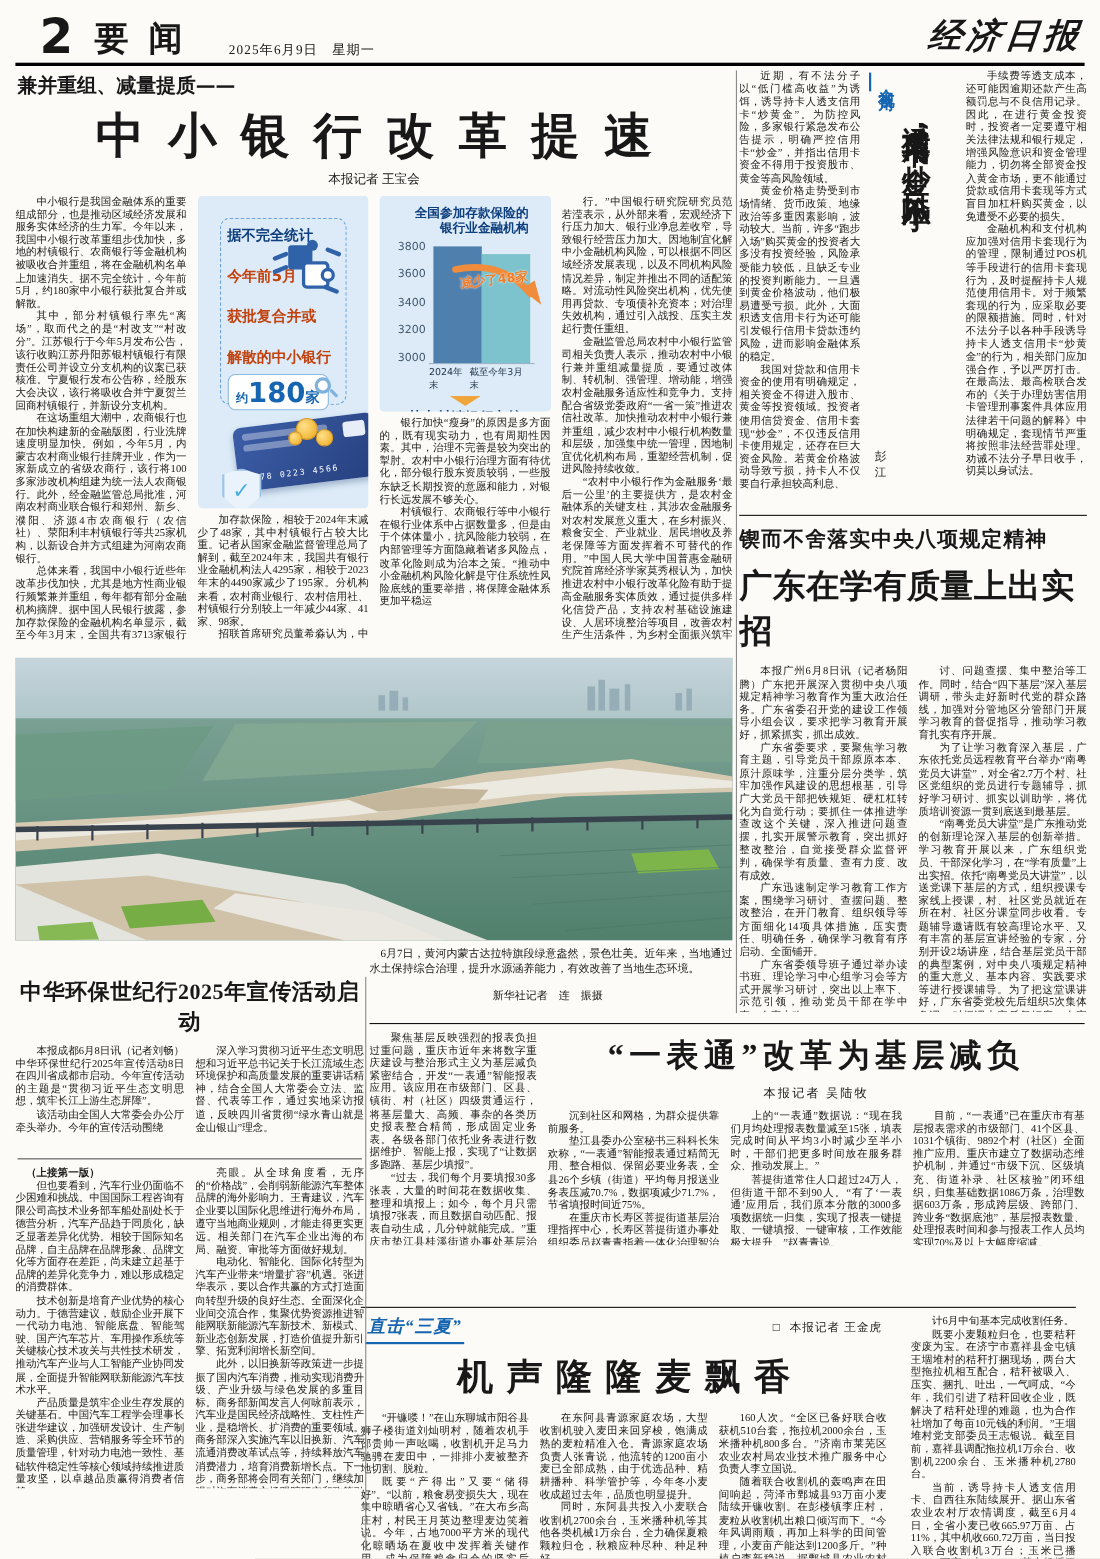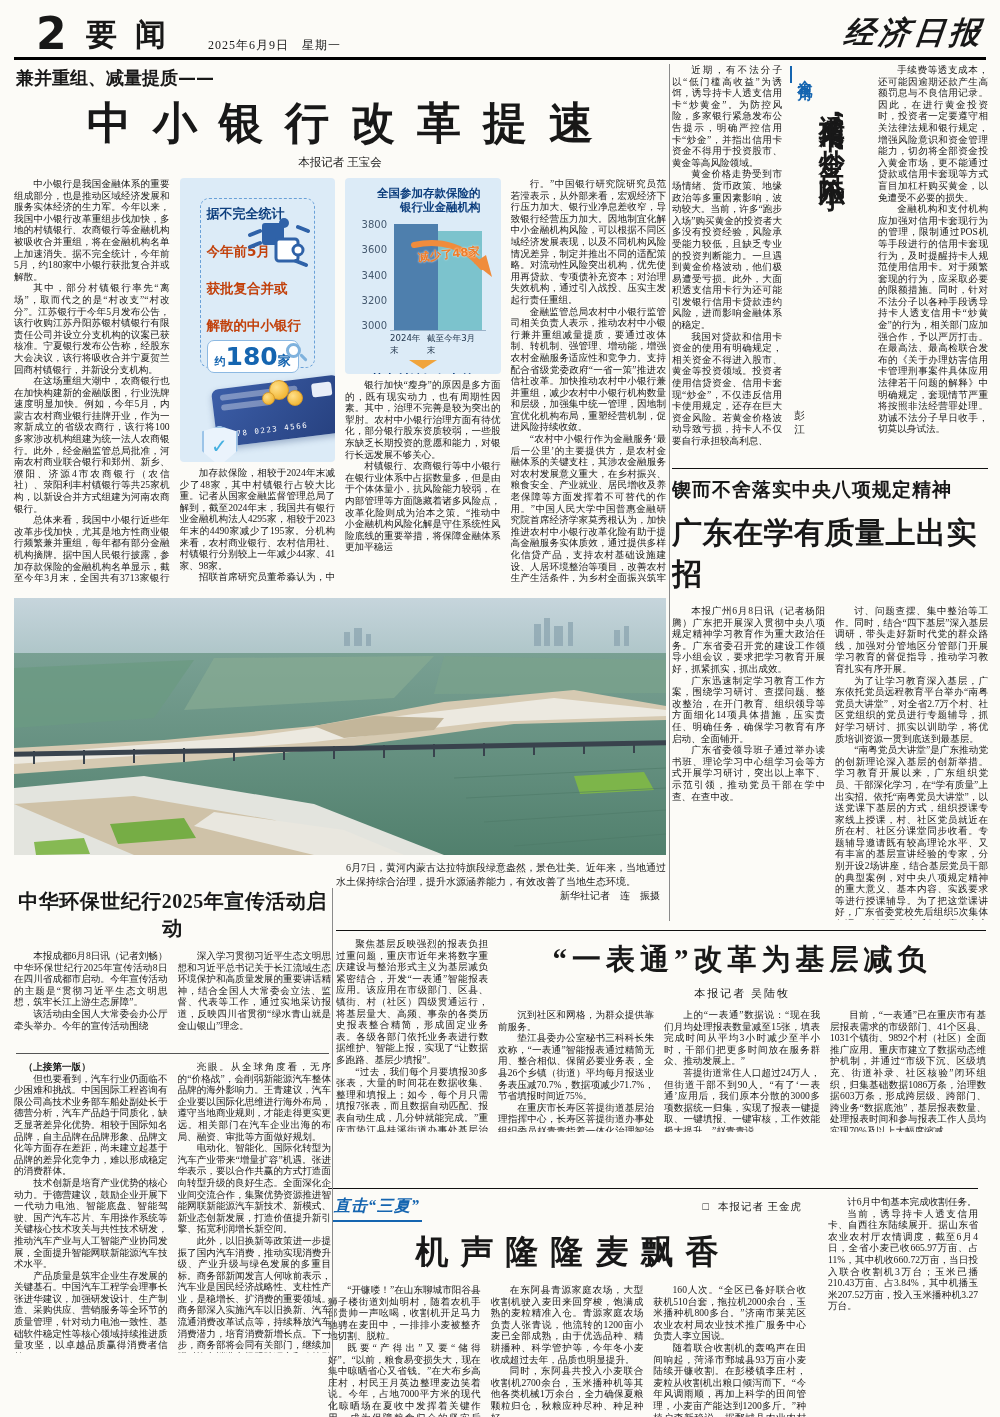"广东省委要求，要聚焦学习教育主题，引导党员干部原原本本、原汁原味学，注重分层分类" p { html: none -> <p>广东省委要求，要聚焦学习教育主题，引导党员干部原原本本、原汁原味学，注重分层分类学，筑牢加强作风建设的思想根基，引导广大党员干部把铁规矩、硬杠杠转化为自觉行动；要抓住一体推进学查改这个关键，深入推进问题查摆，扎实开展警示教育，突出抓好整改整治，自觉接受群众监督评判，确保学有质量、查有力度、改有成效。</p> }
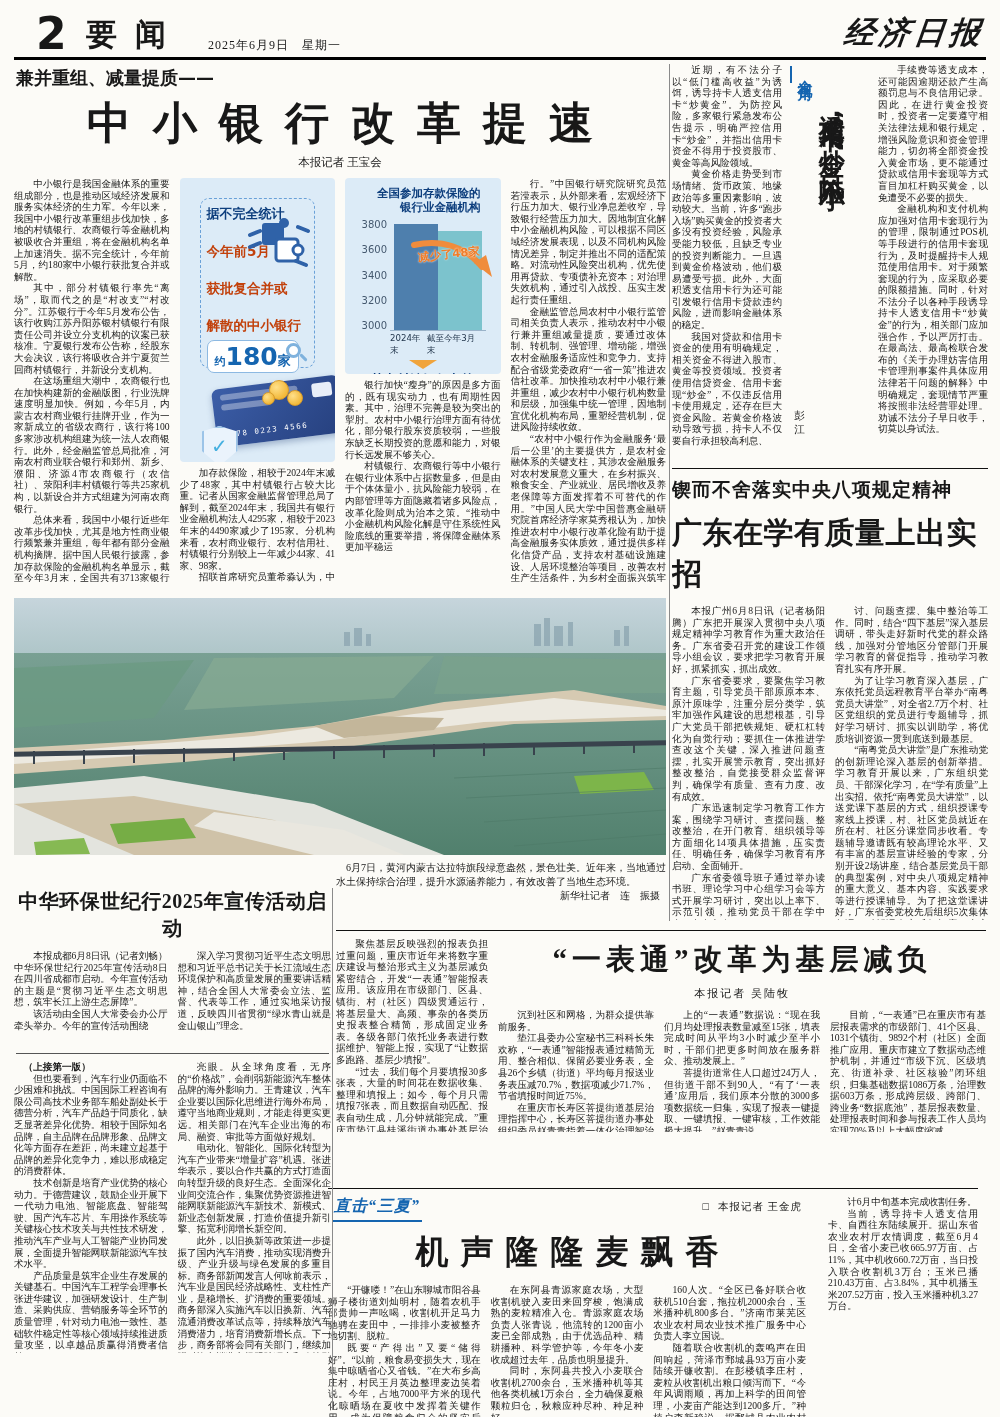"新华社记者 连 振摄" .caption .cap-credit { margin-top: 0 -> 10px; text-align: right -> center }
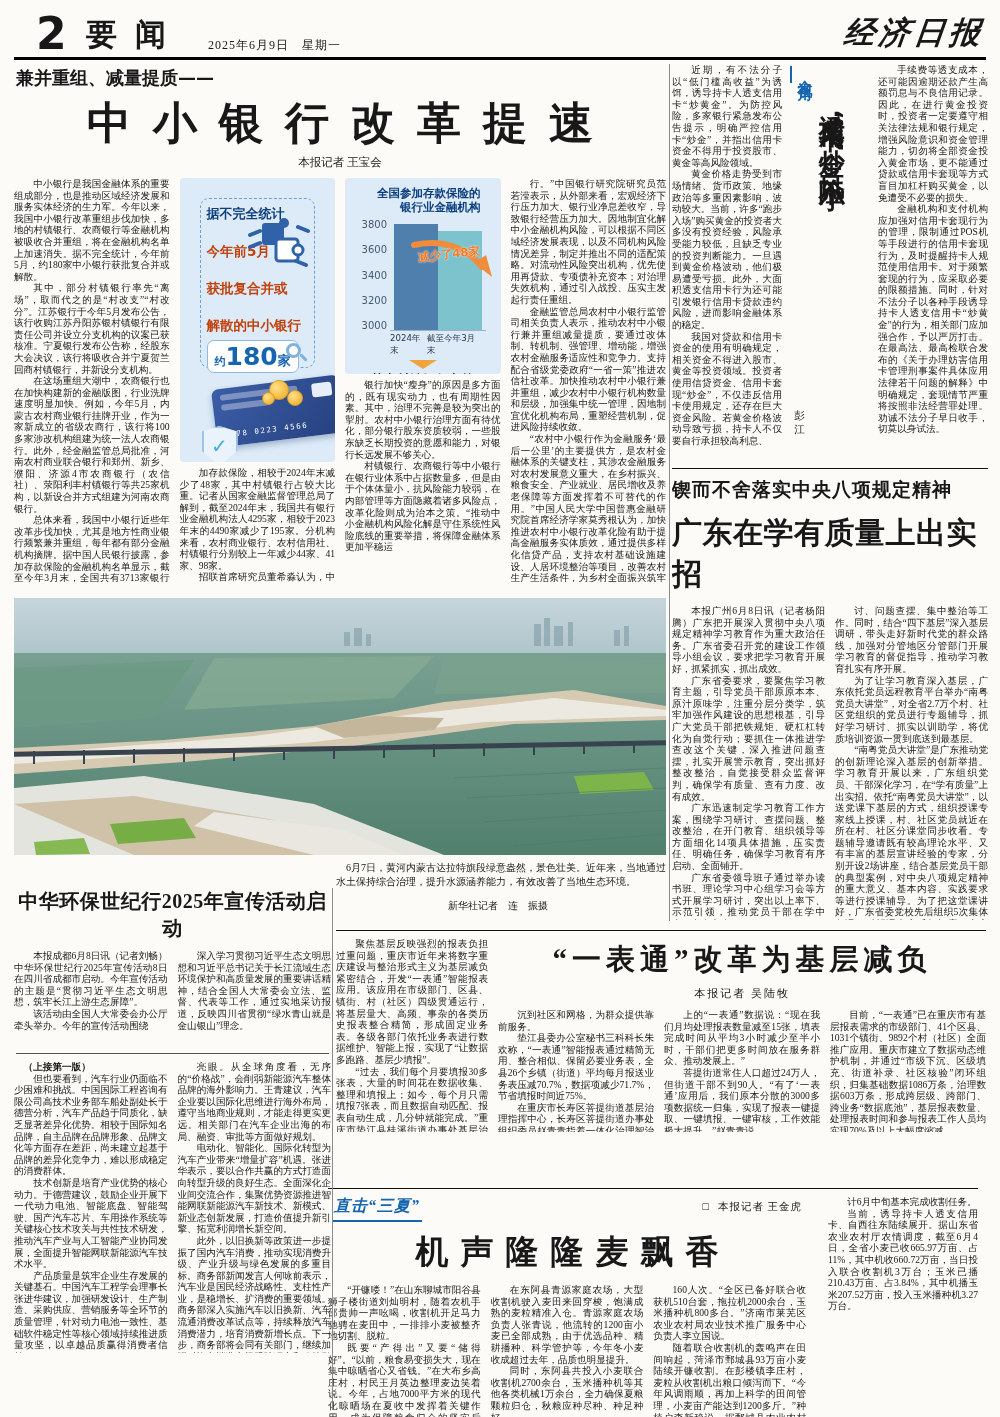"既要小麦颗粒归仓，也要秸秆变废为宝。在济宁市嘉祥县金屯镇王堌堆村的秸秆打捆现场，" p { html: none -> <p>既要小麦颗粒归仓，也要秸秆变废为宝。在济宁市嘉祥县金屯镇王堌堆村的秸秆打捆现场，两台大型拖拉机相互配合，秸秆被吸入、压实、捆扎、吐出，一气呵成。“今年，我们引进了秸秆回收企业，既解决了秸秆处理的难题，也为合作社增加了每亩10元钱的利润。”王堌堆村党支部委员王志银说。截至目前，嘉祥县调配拖拉机1万余台、收割机2200余台、玉米播种机2780台。</p> }
